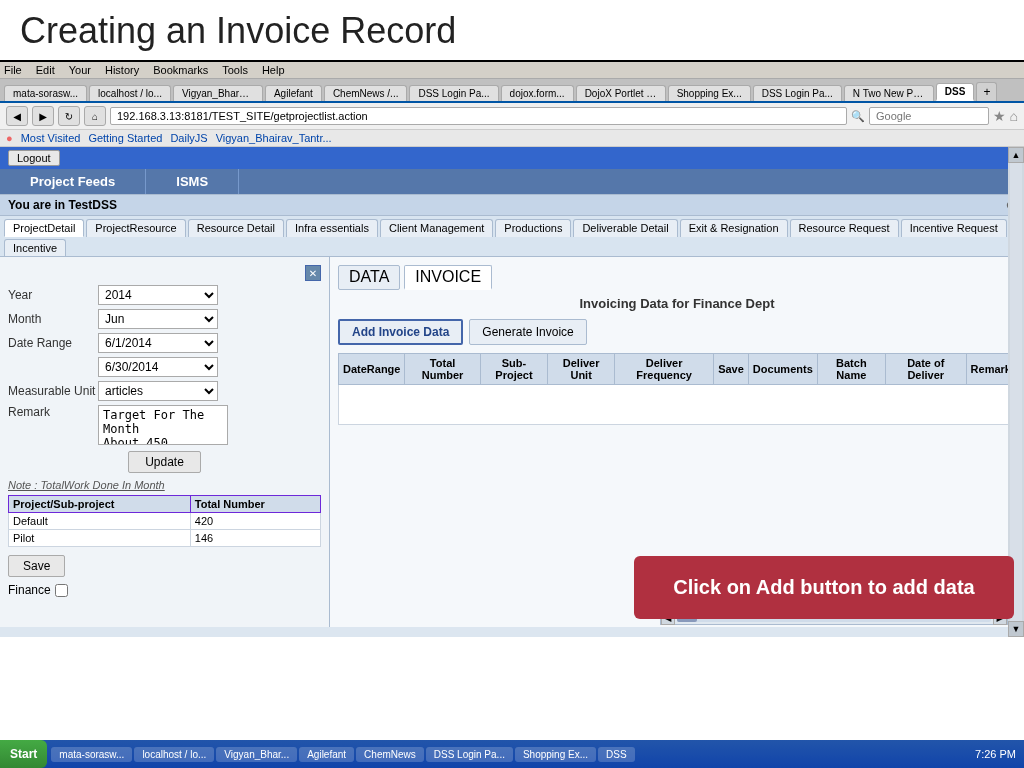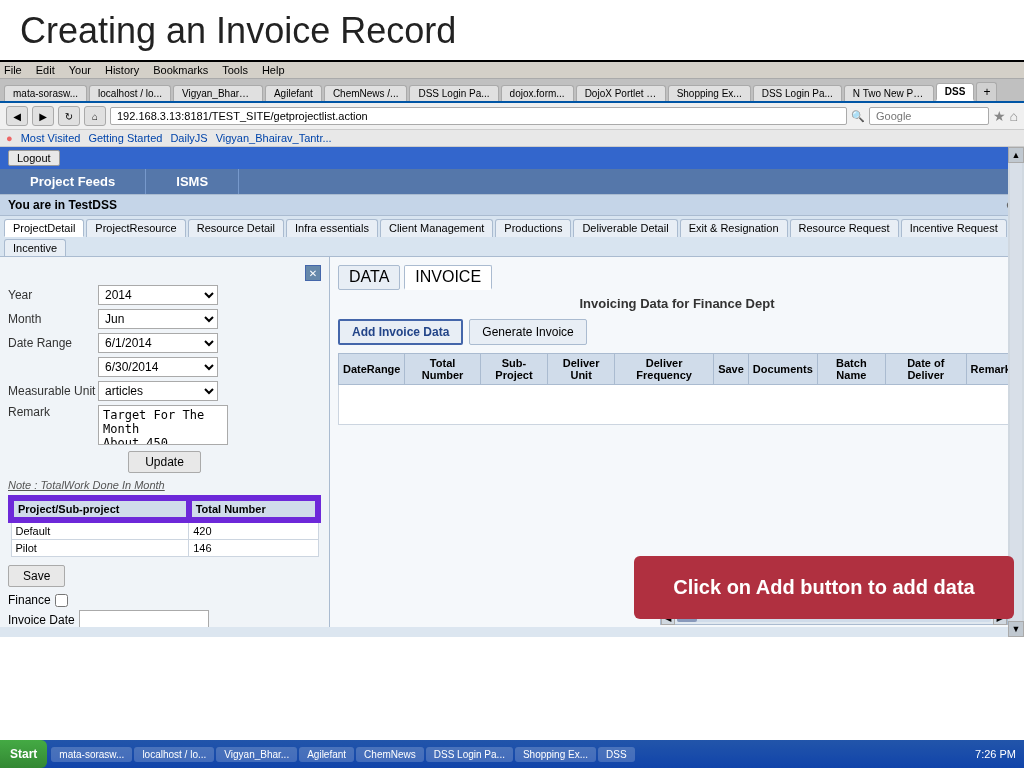"Project/Sub-project" .data-table th { border: 6px solid #6d28d9 -> 1px solid #6d28d9 }
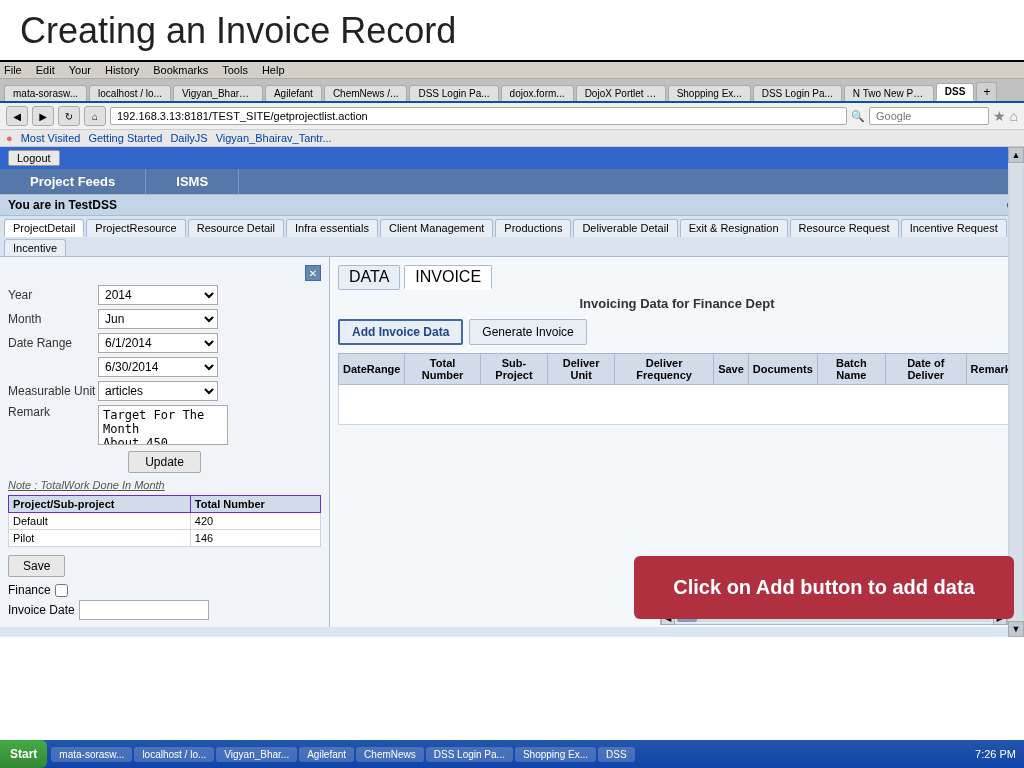"Invoice Date" div.invoice-date-row { html: <div> <span>Invoice Date</span> <input> </div> -> none }
